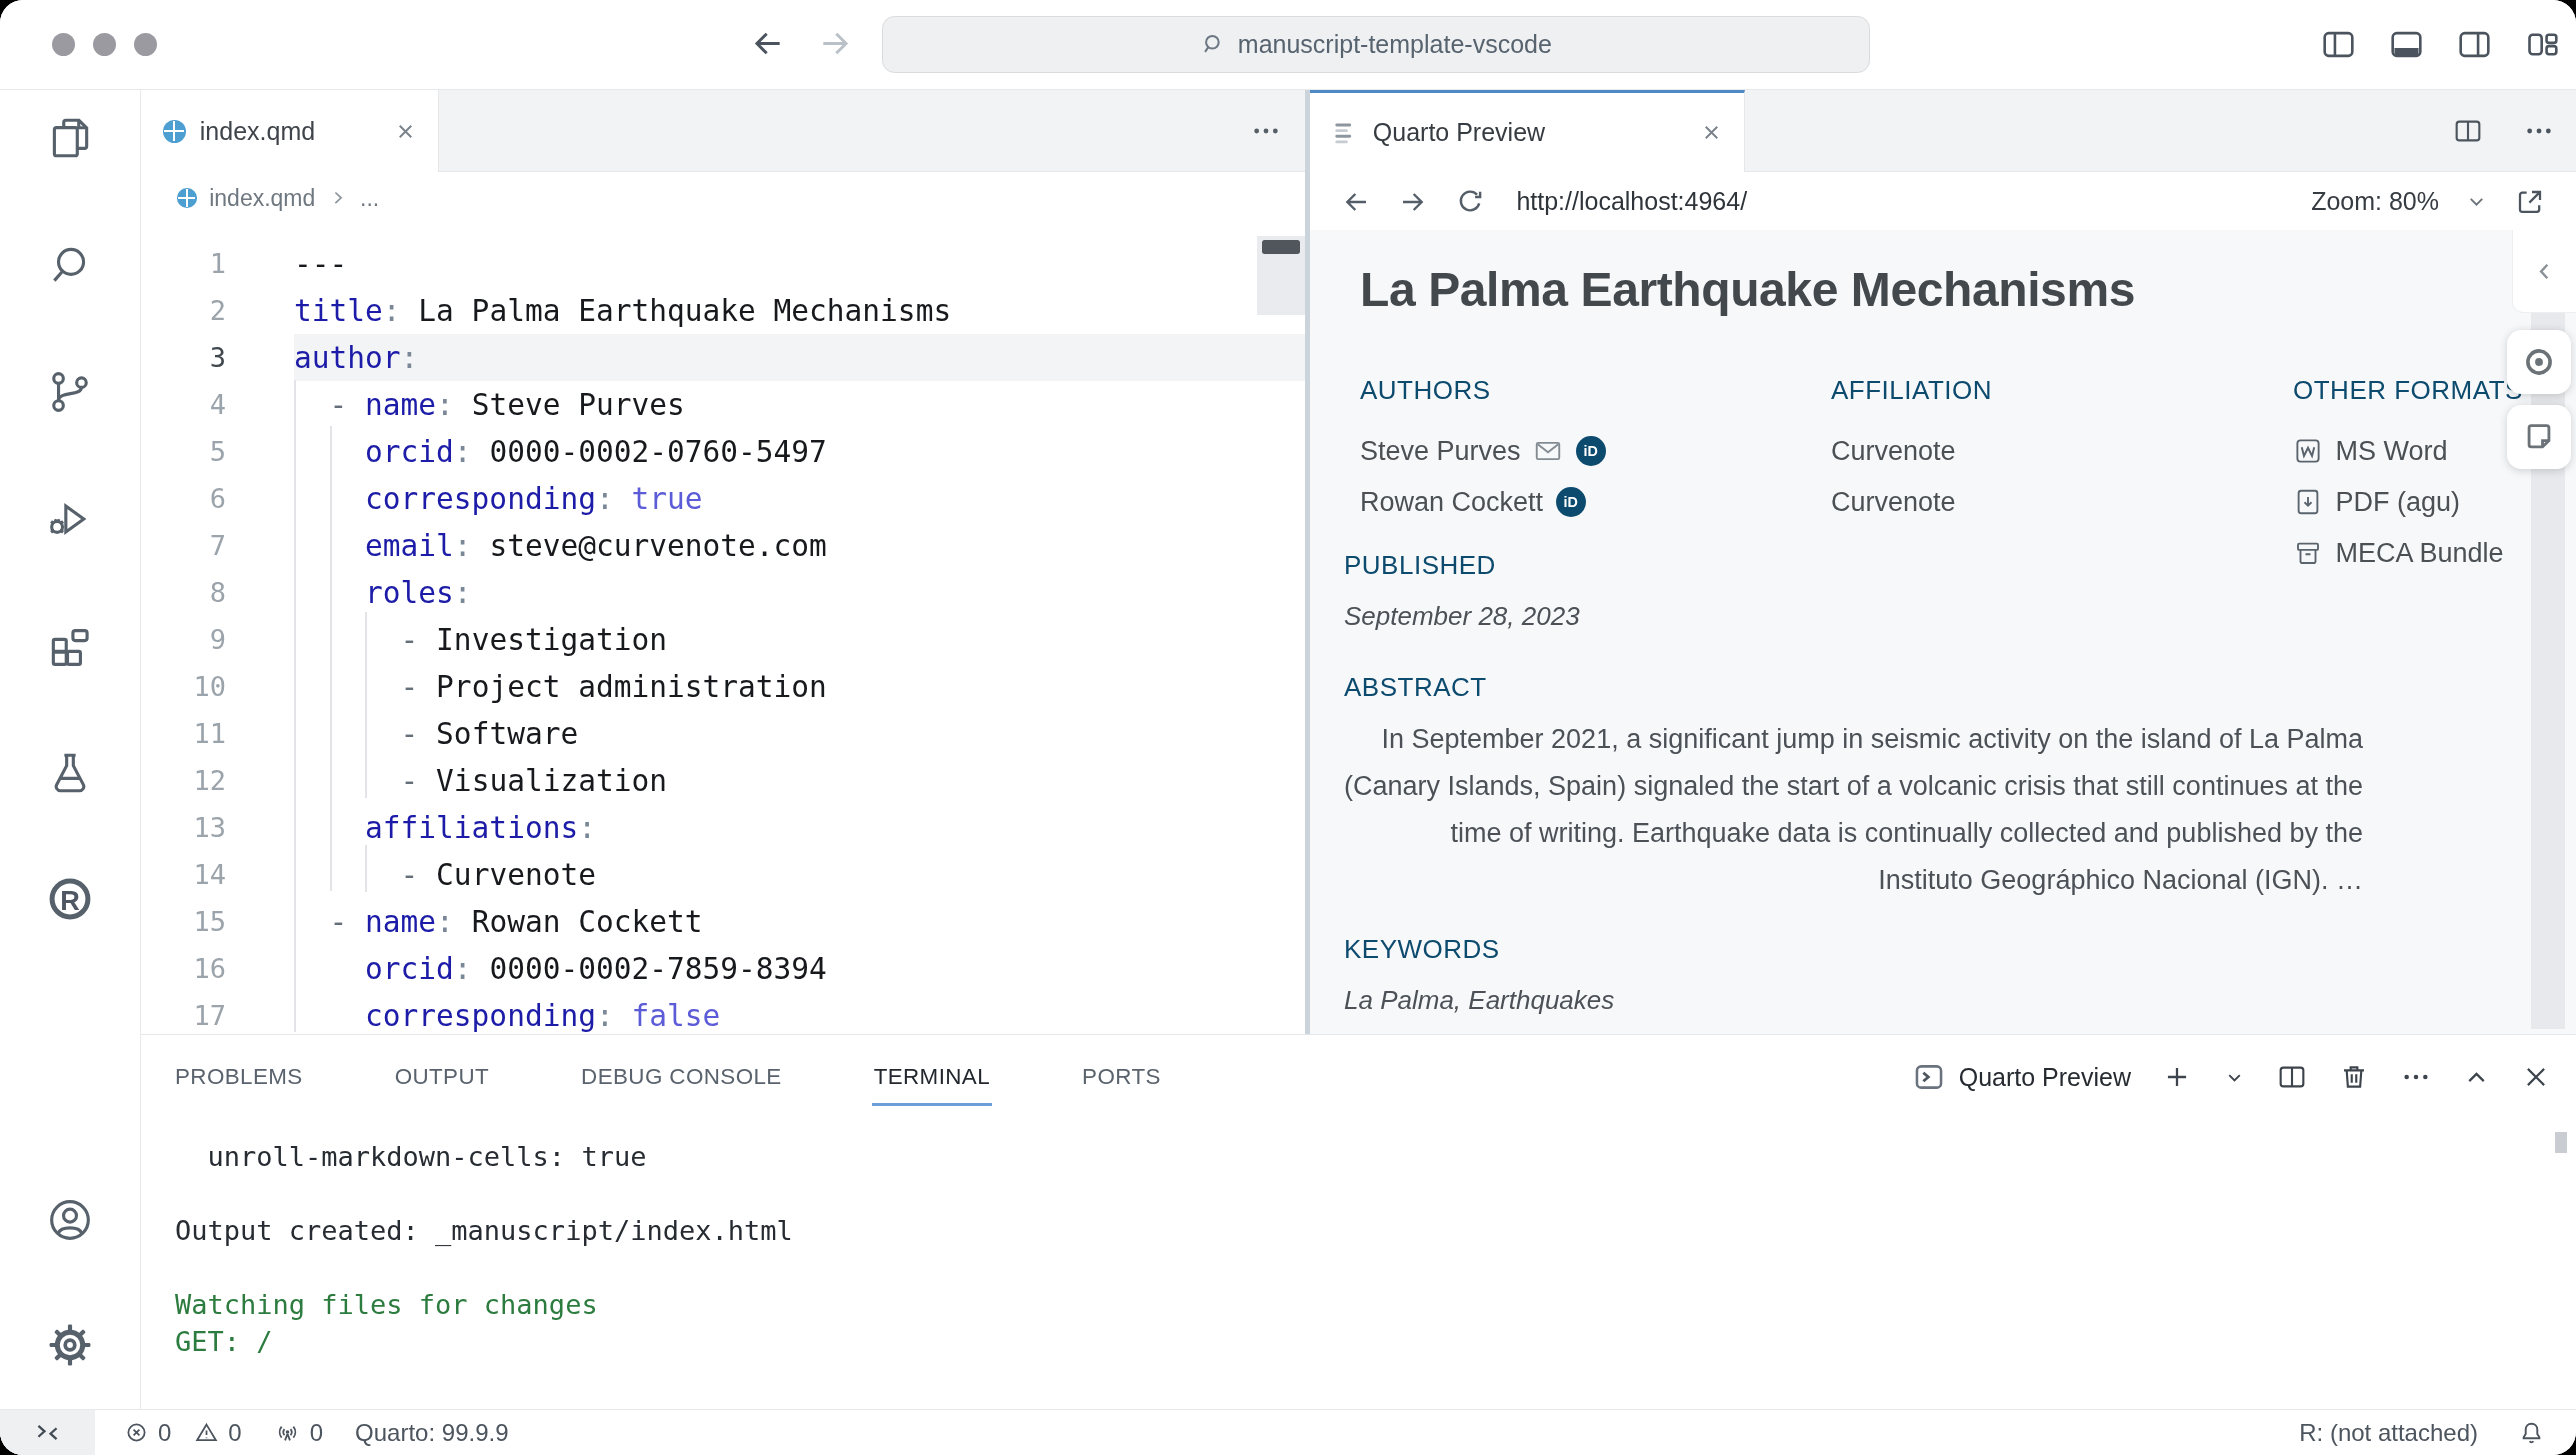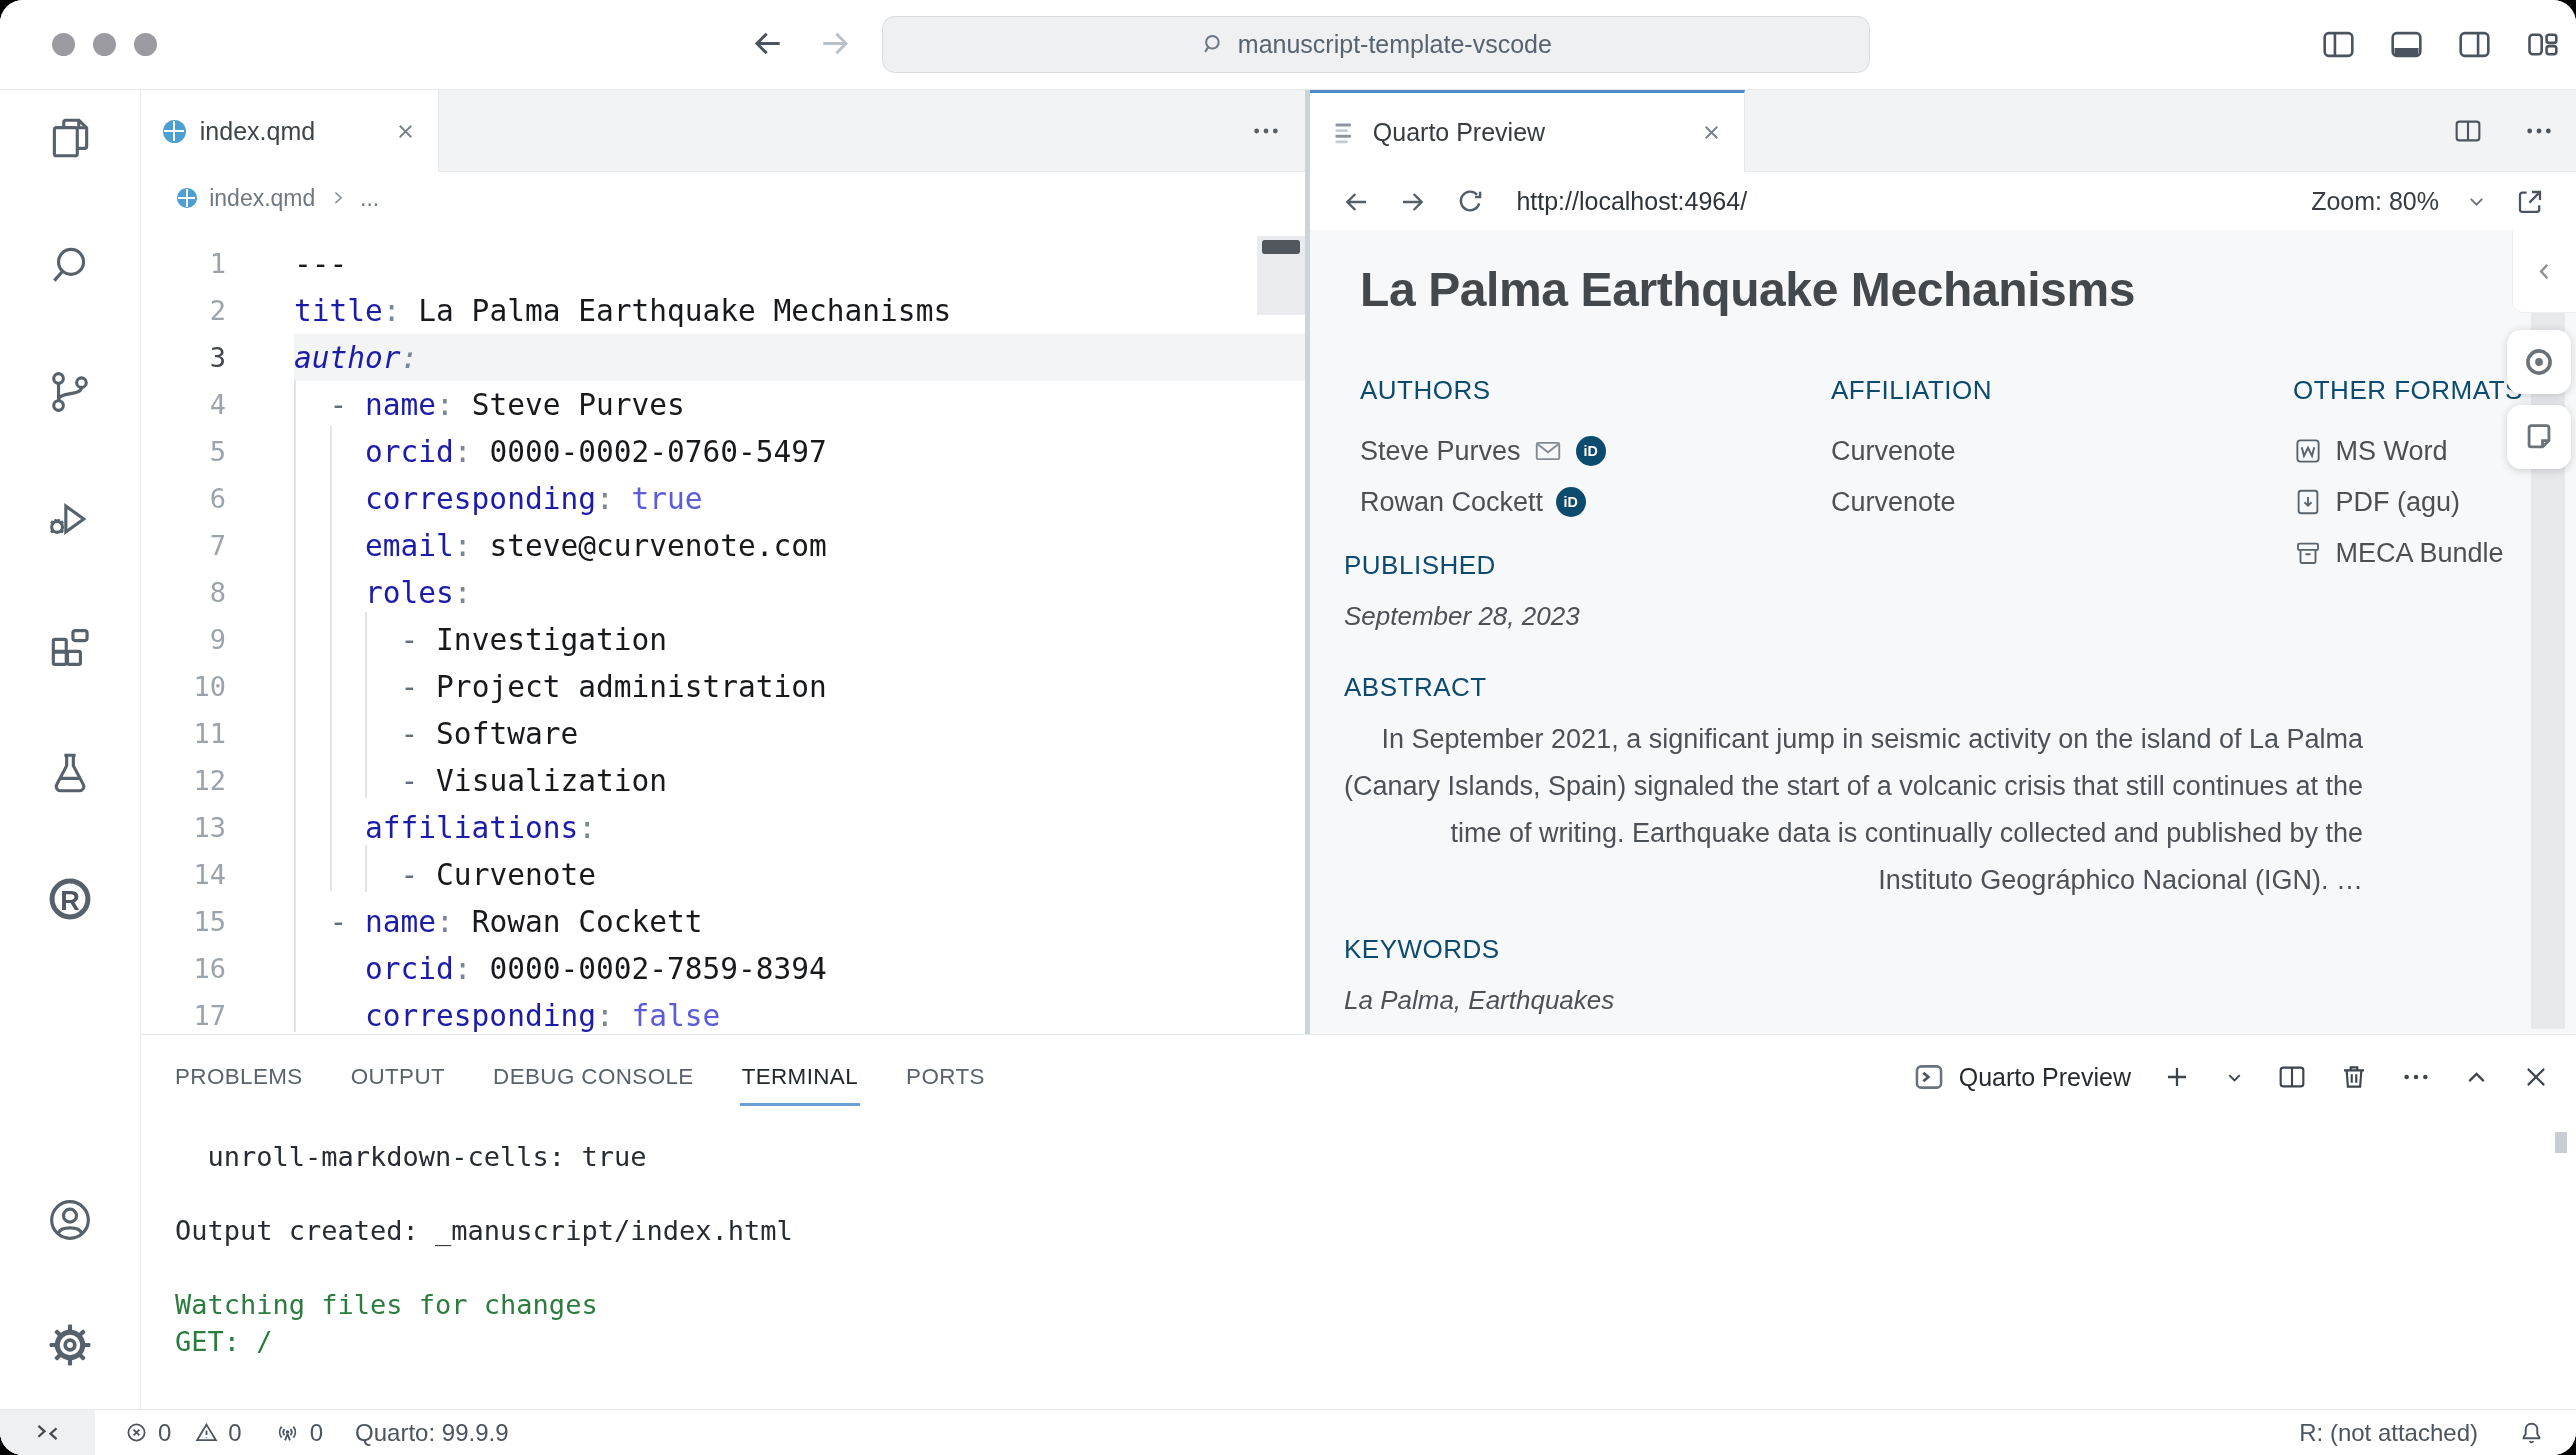"author" .code-row.active .line-content { font-style: italic -> none }
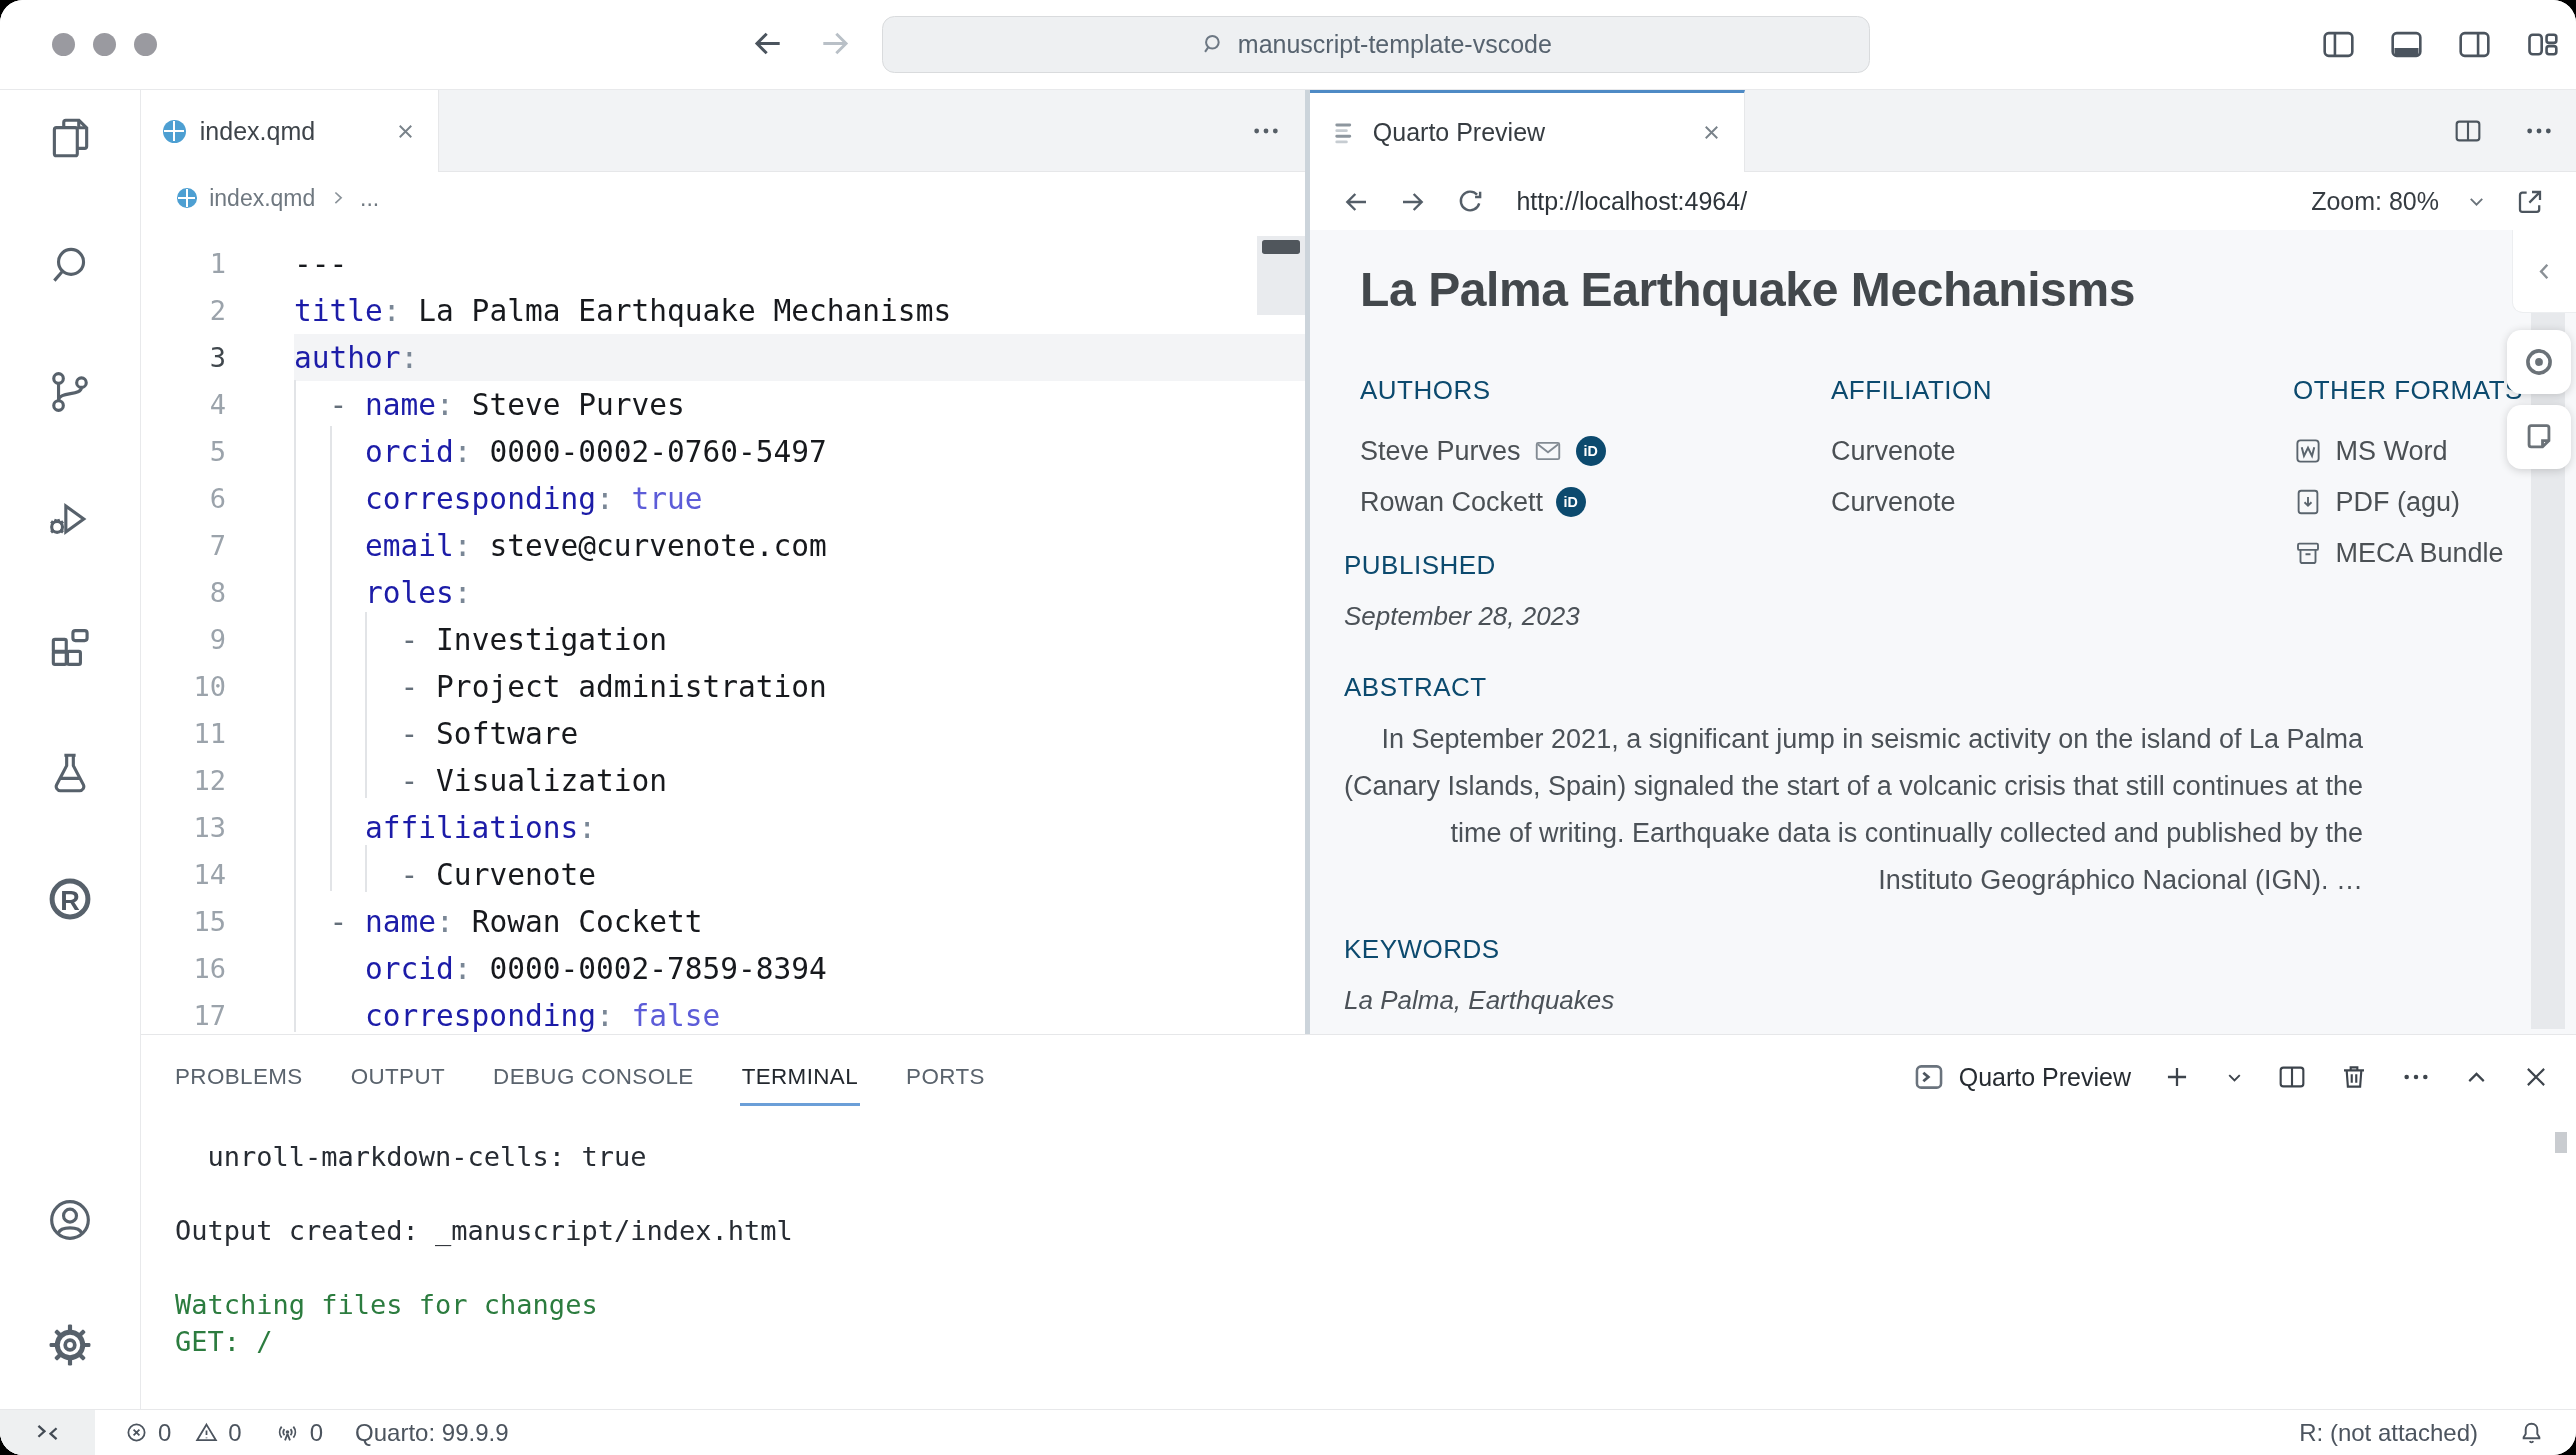"PROBLEMS" .panel-tabs { gap: 48px -> 92px }
